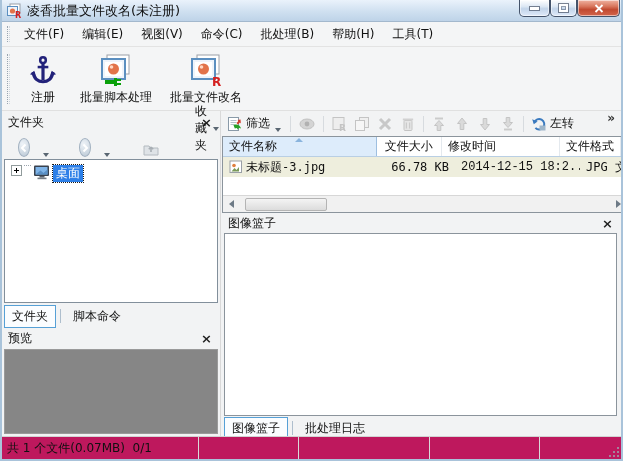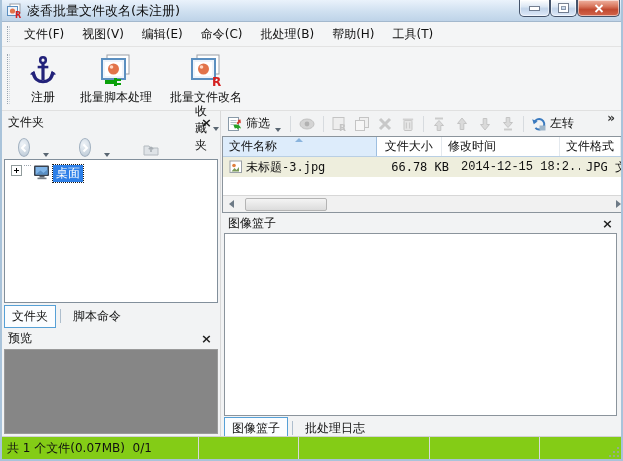"视图(V)" span.menu-item { order: before "编辑(E)" -> after "编辑(E)" }
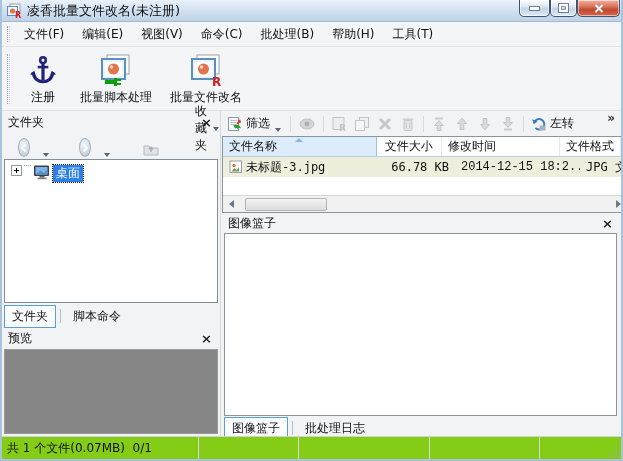"共 1 个文件(0.07MB) 0/1" .statusbar { background: #84cc16 -> #be185d }
